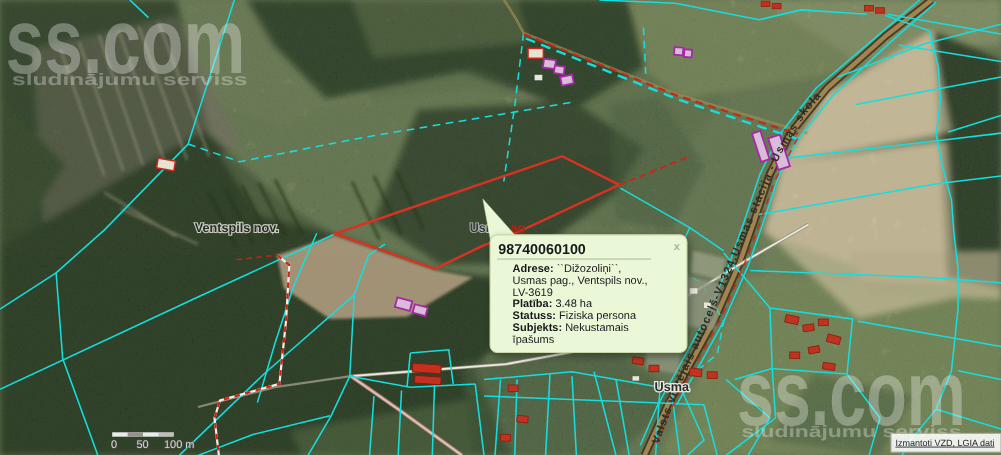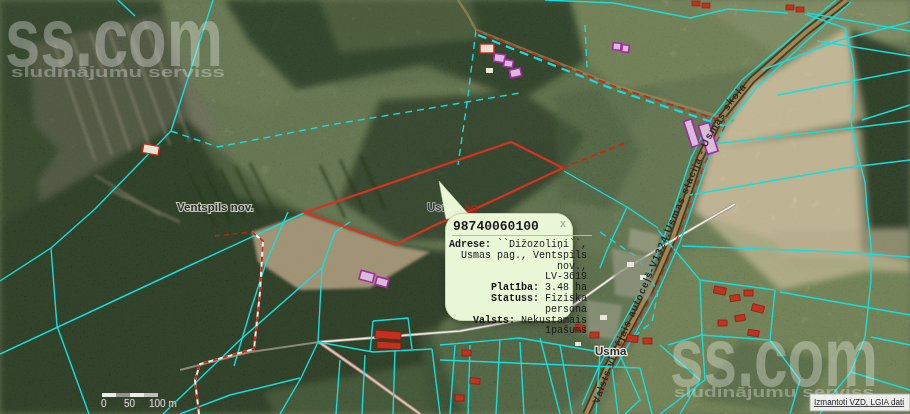"98740060100" div { border-radius: 17px -> 7px; font-family: Liberation Mono, monospace -> none; width: 128px -> 180px }
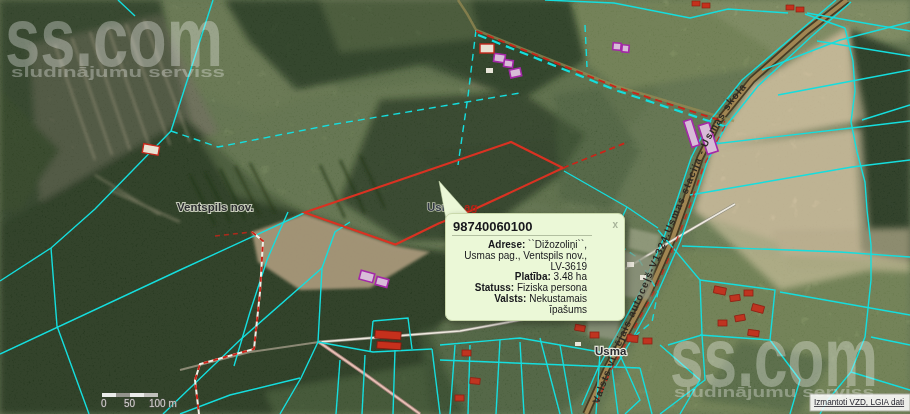"Adrese: ``Dižozoliņi``," div { left: 0 -> 20px; text-align: right -> none }
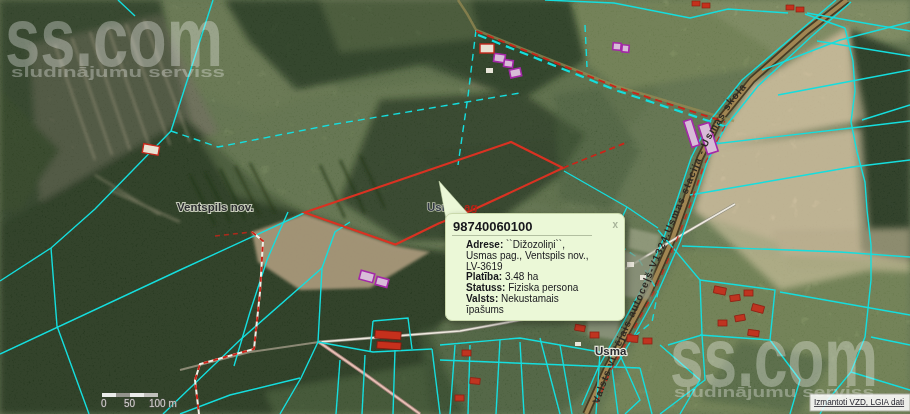"Valsts:" b { text: Valsts -> Subjekts }
